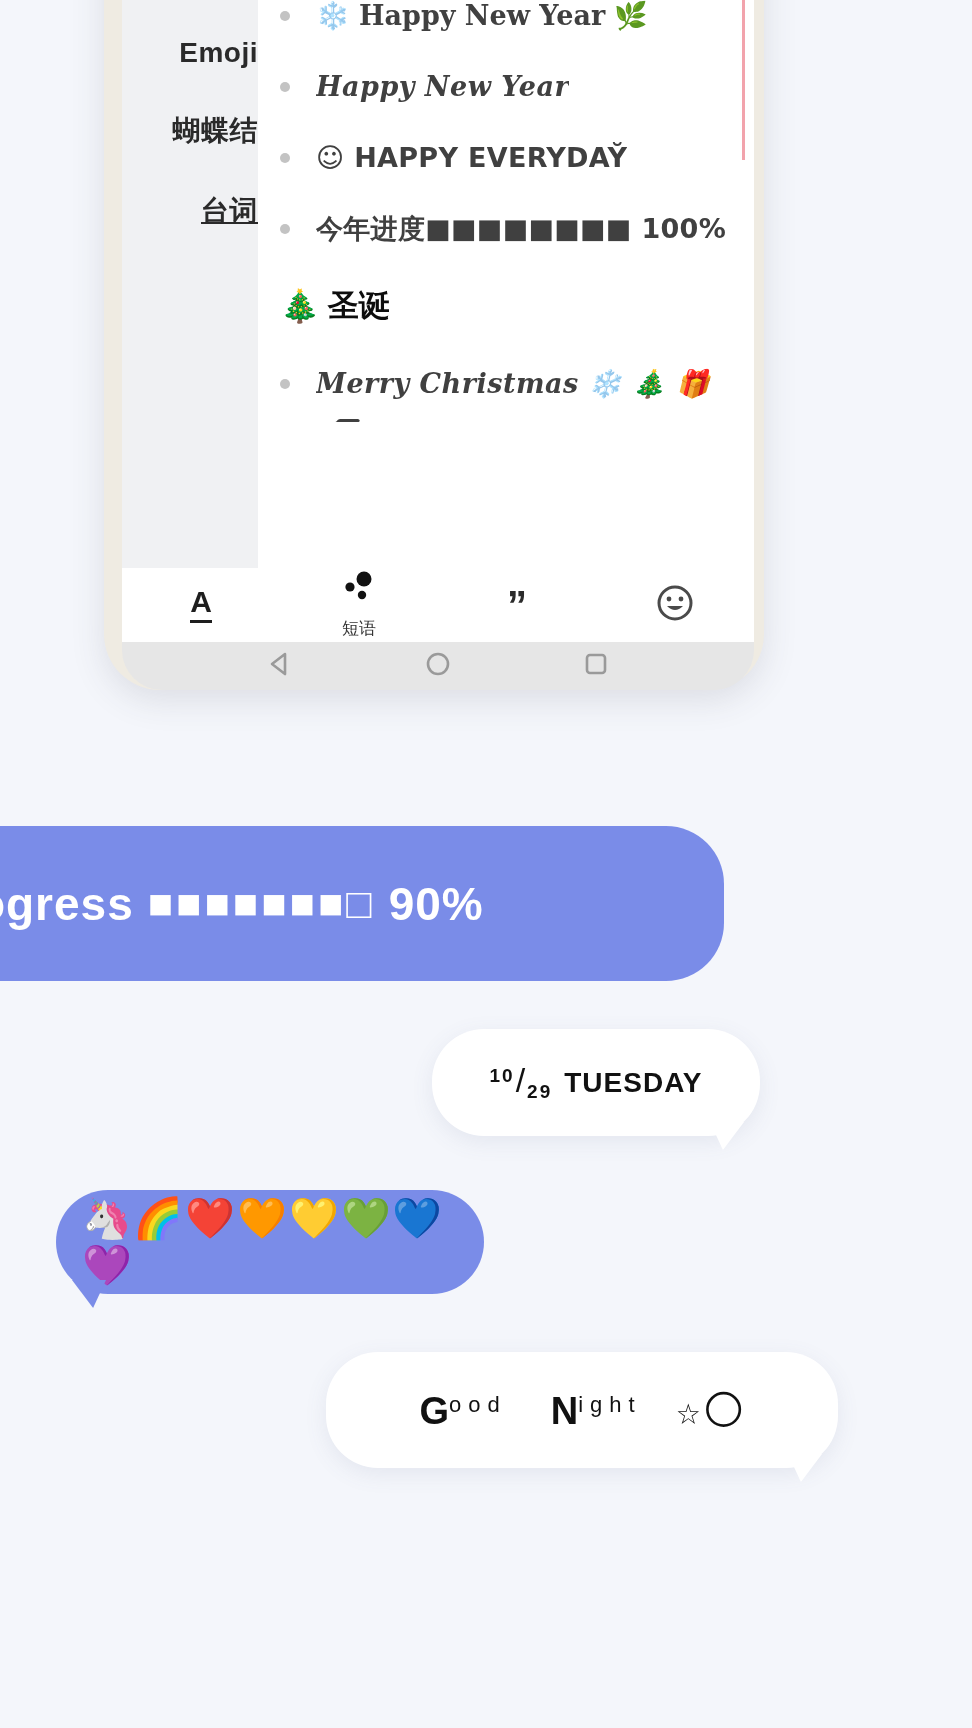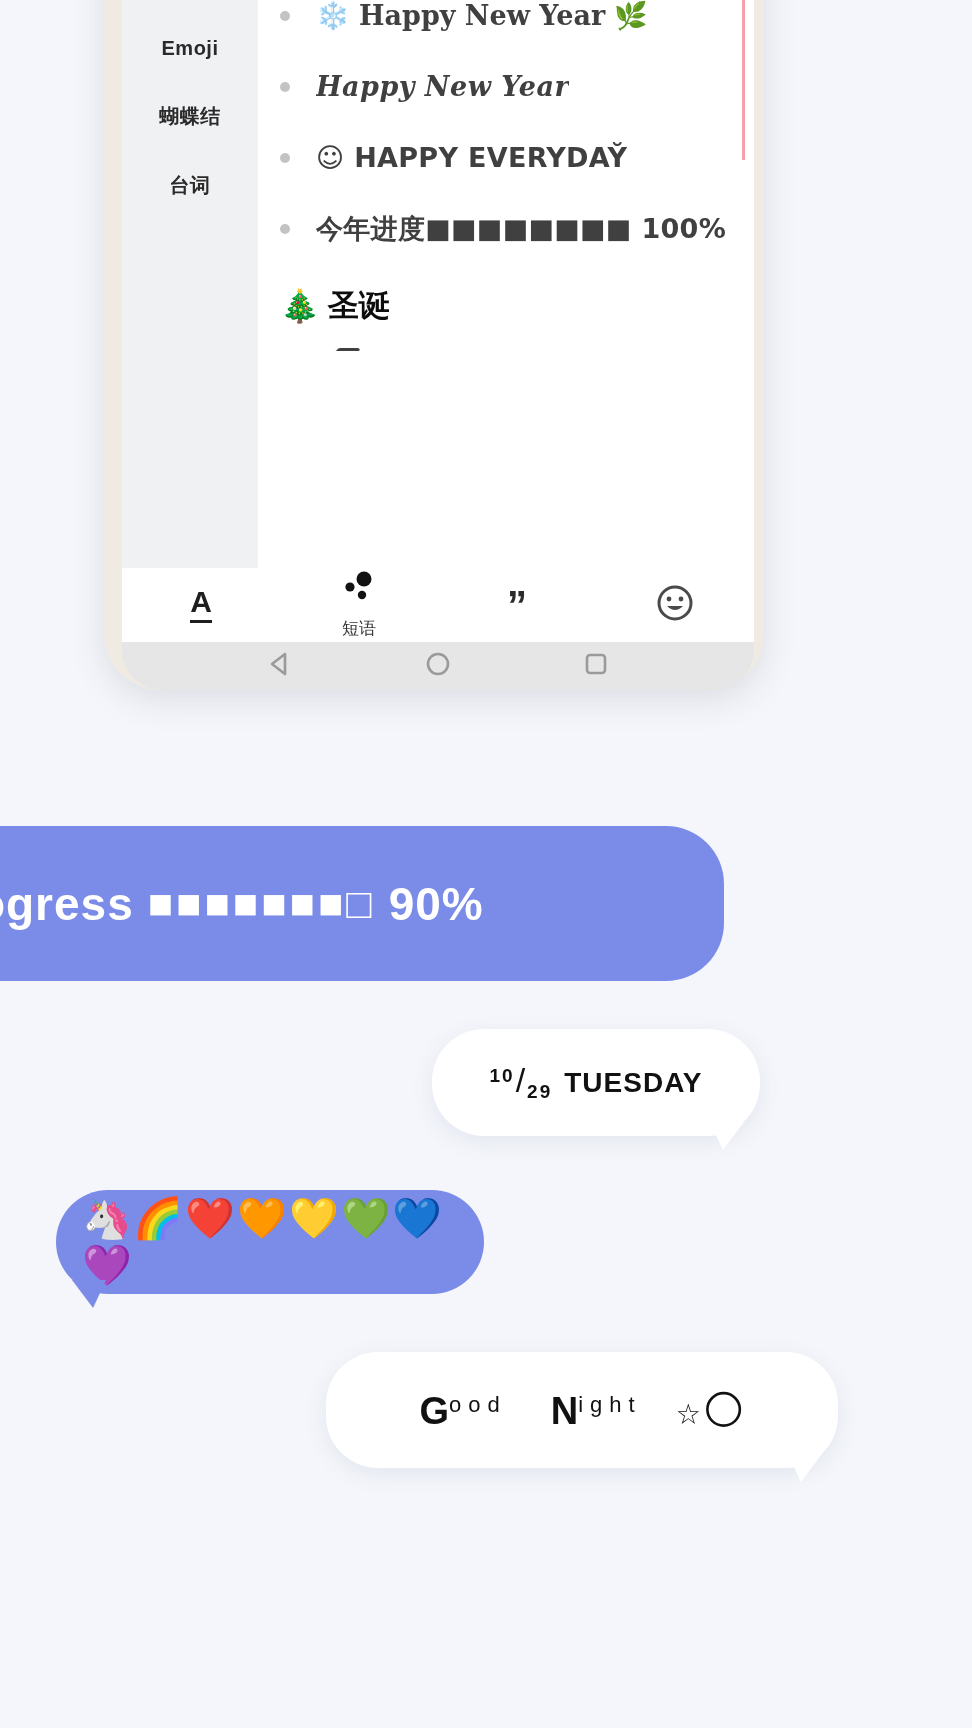"Emoji" .sidebar-item { font-size: 20px -> 28px; text-align: center -> right }
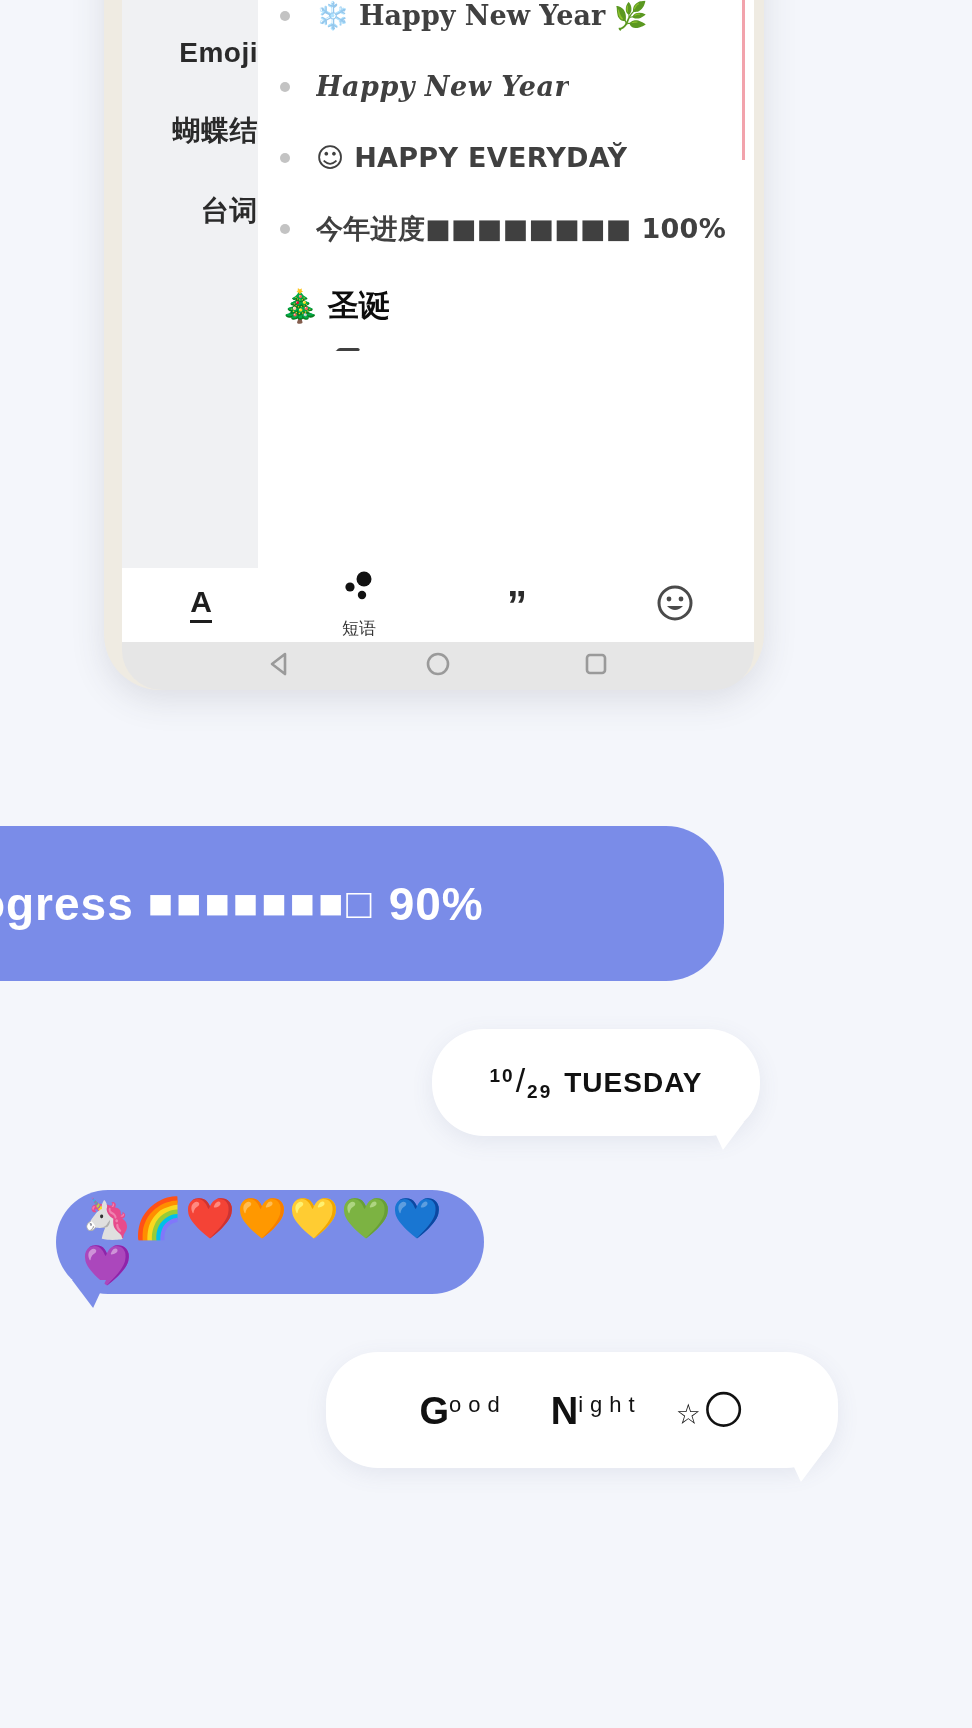"台词" #kb-sidebar .sidebar-item:nth-child(3) { text-decoration: none -> underline }
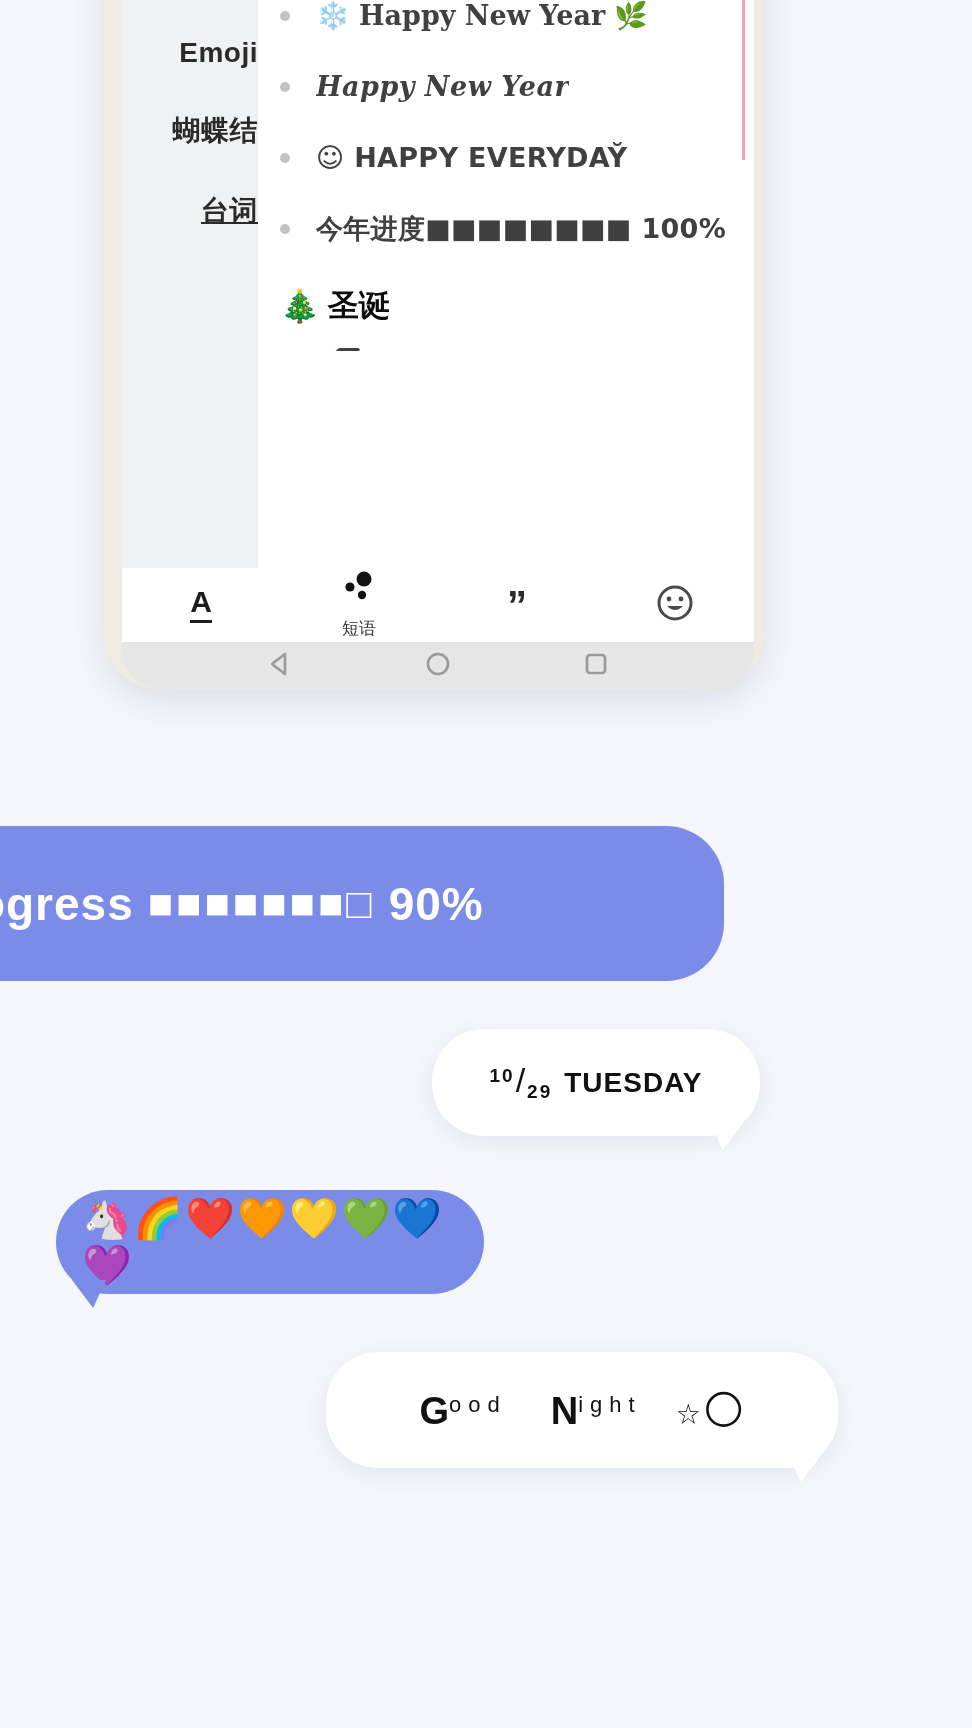"Merry Christmas ❄️ 🎄 🎁" div.phrase-row { html: none -> <div> <span></span> <span>Merry Christmas ❄️ 🎄 🎁</span> </div> }
